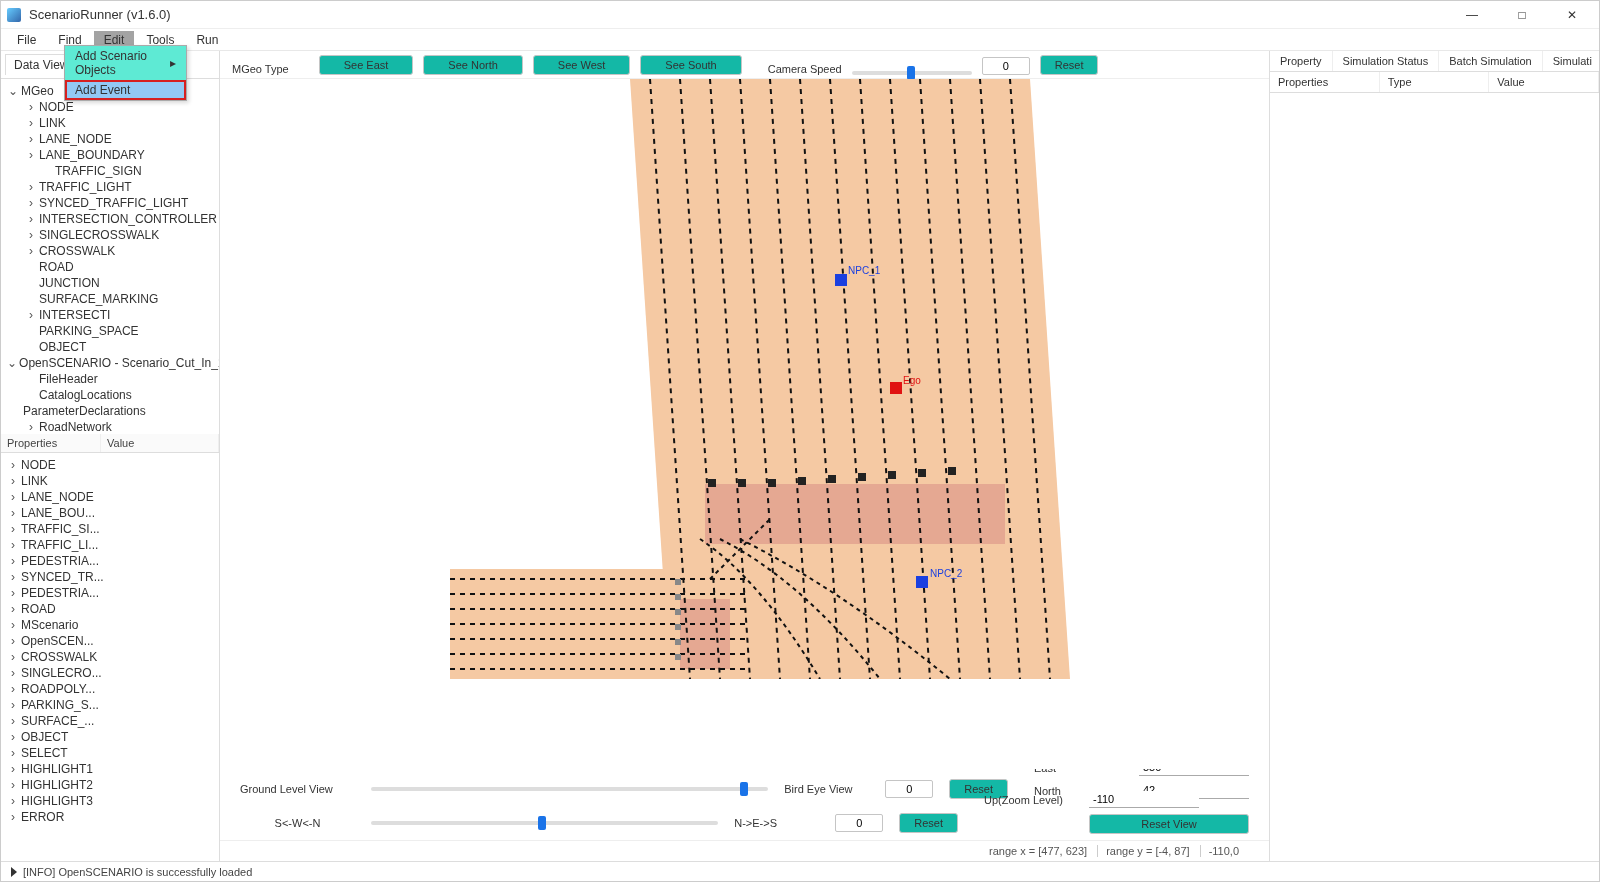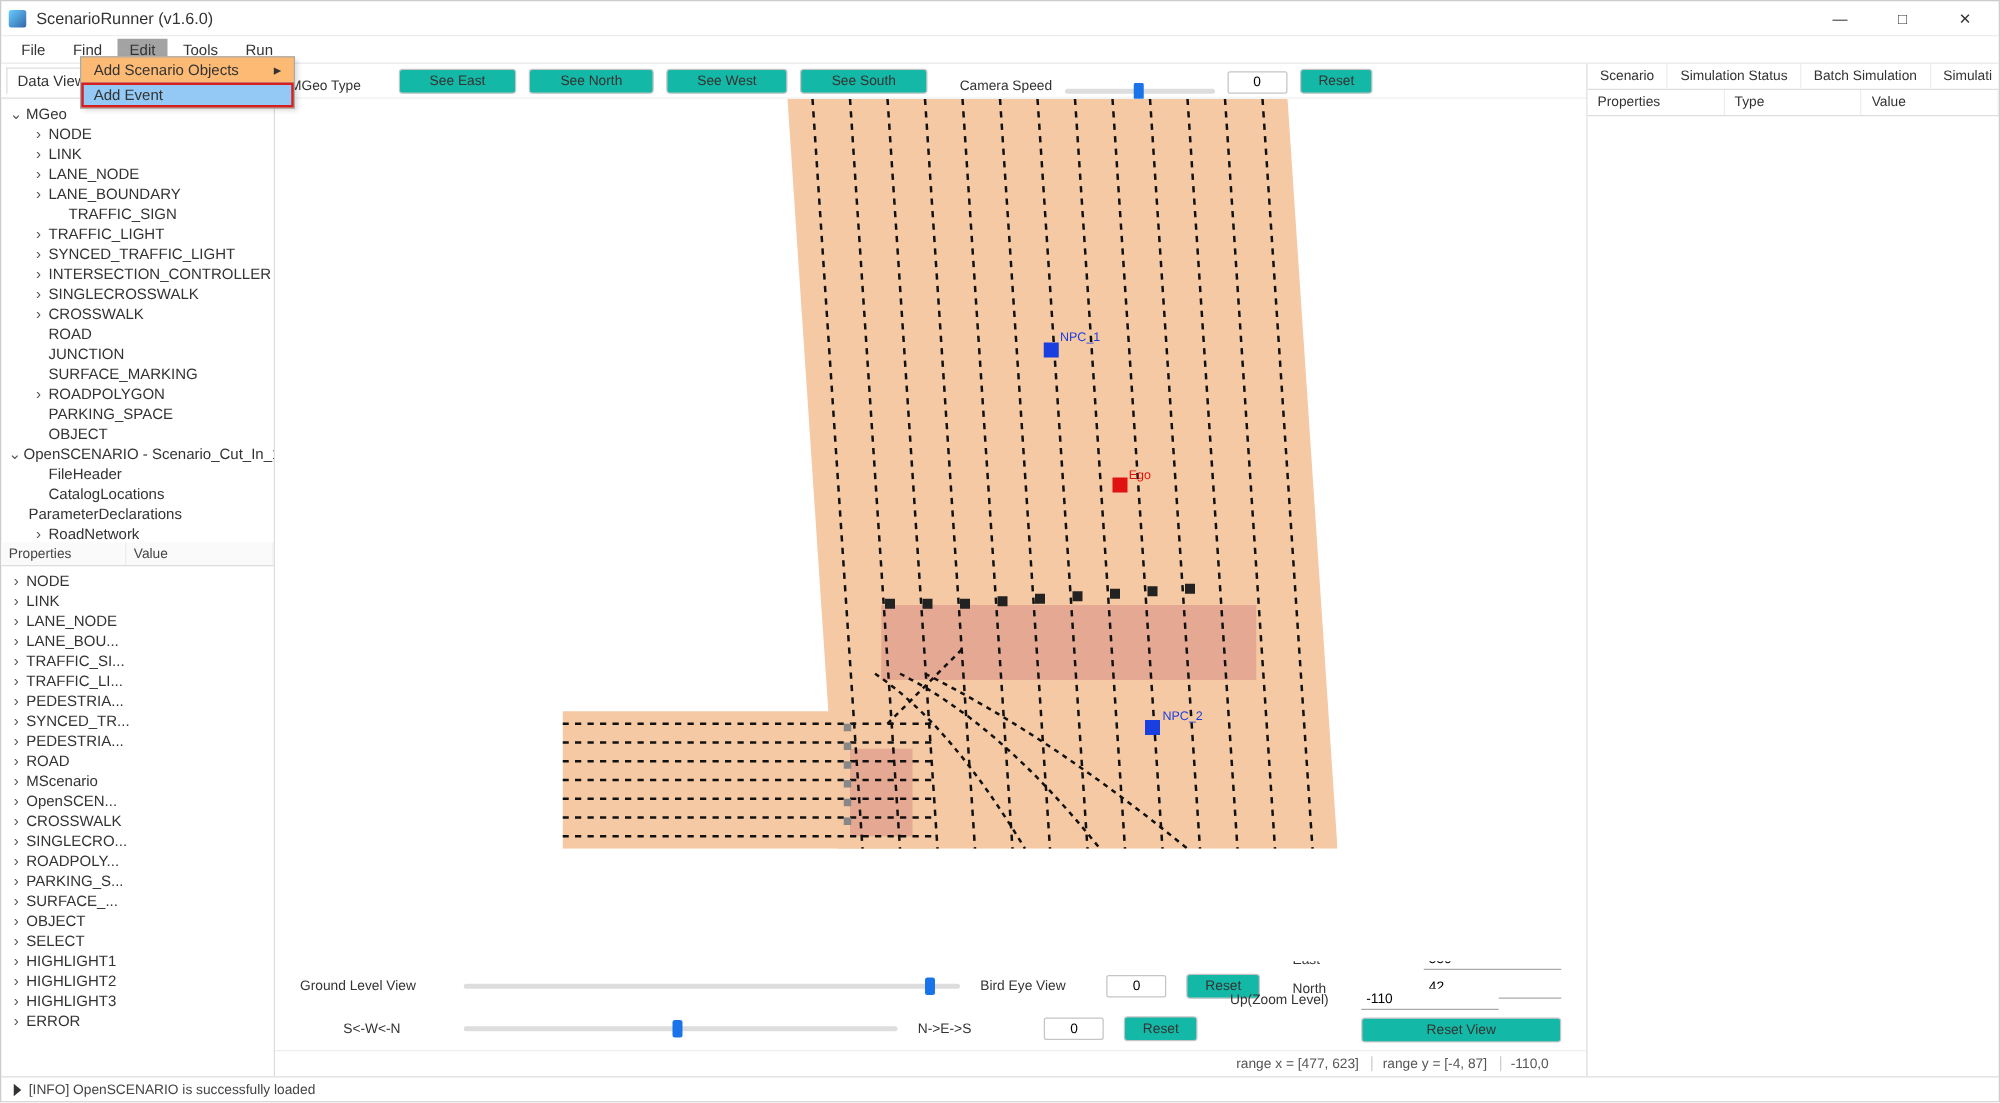"Add Scenario Objects" .dropdown { background: #fdba74 -> #5eead4; width: 172px -> 123px }
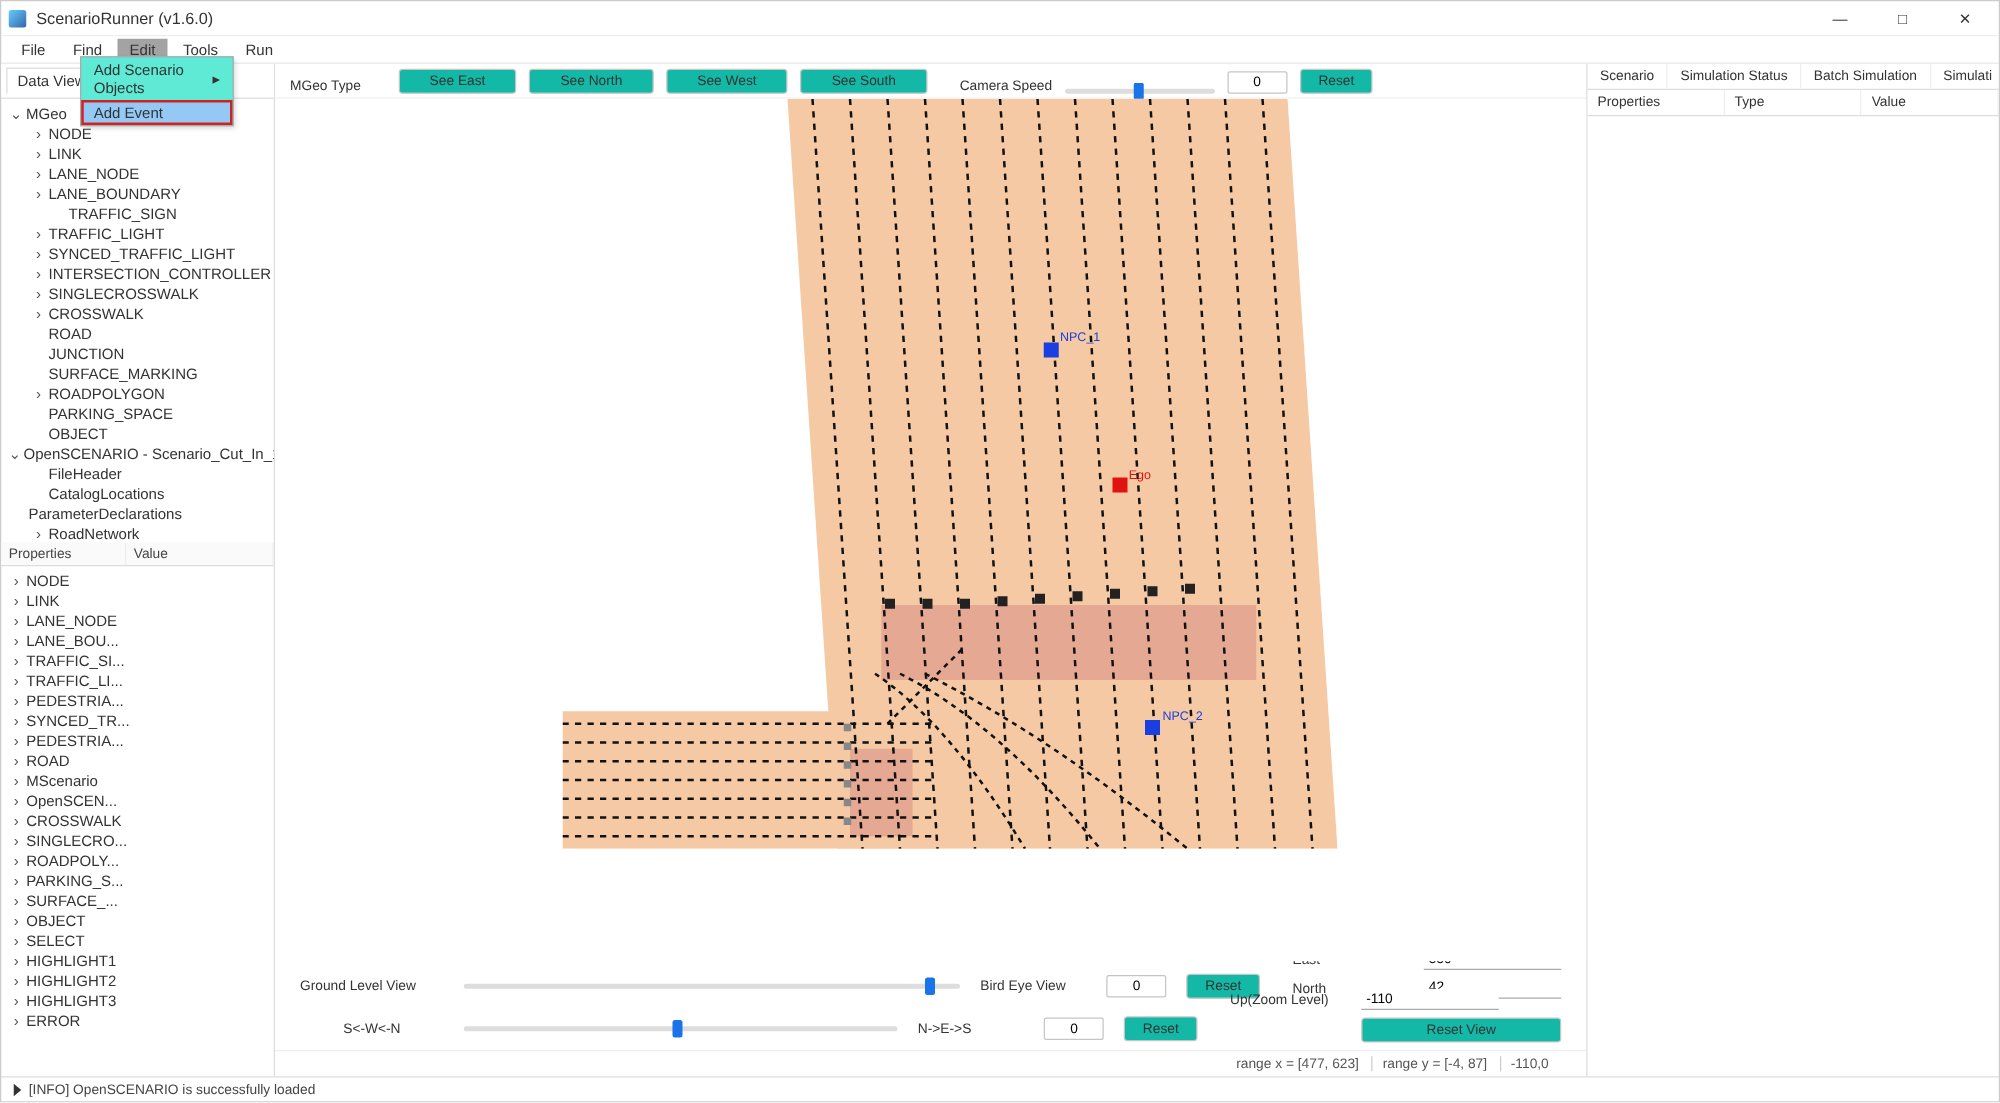"Scenario" div.ptab { text: Scenario -> Property }
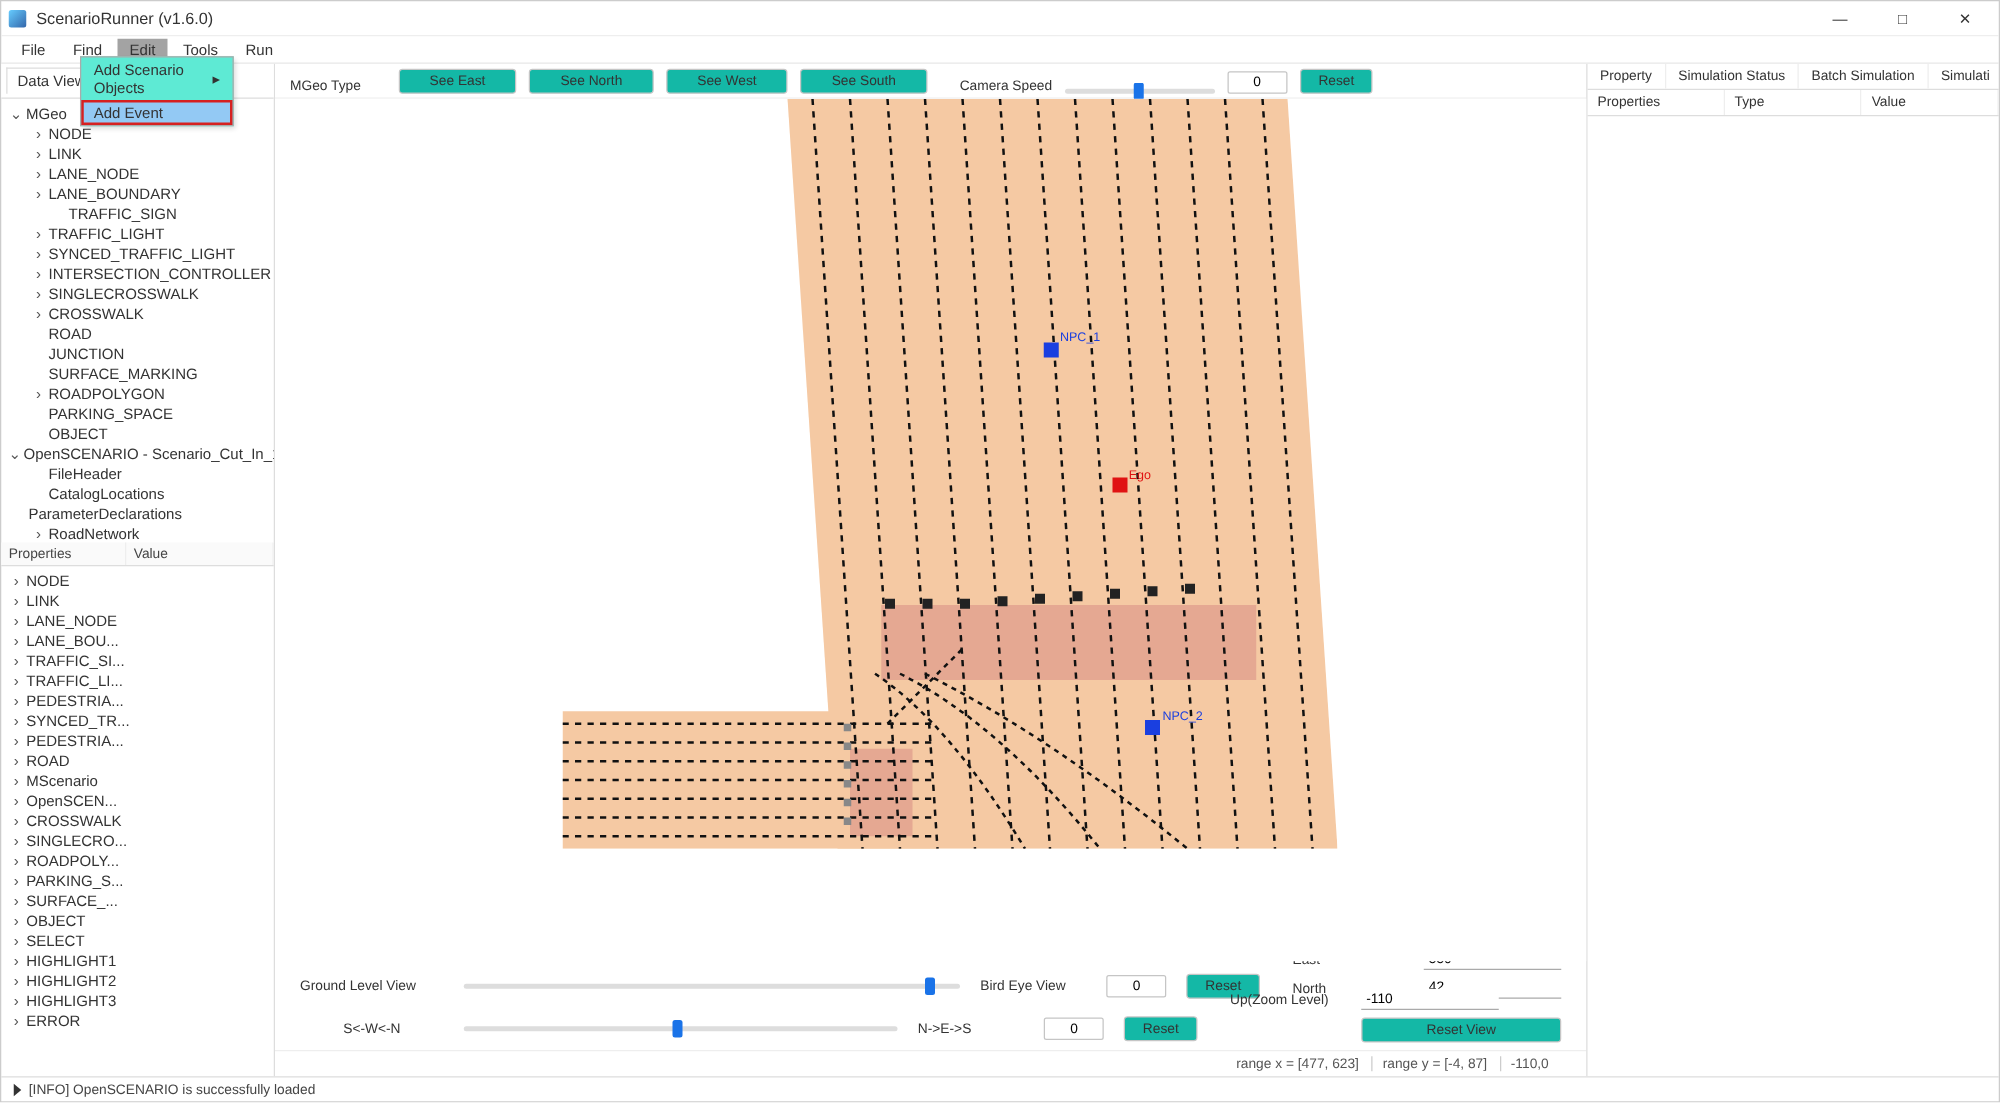"ROADPOLYGON" span { text: ROADPOLYGON -> INTERSECTI }
